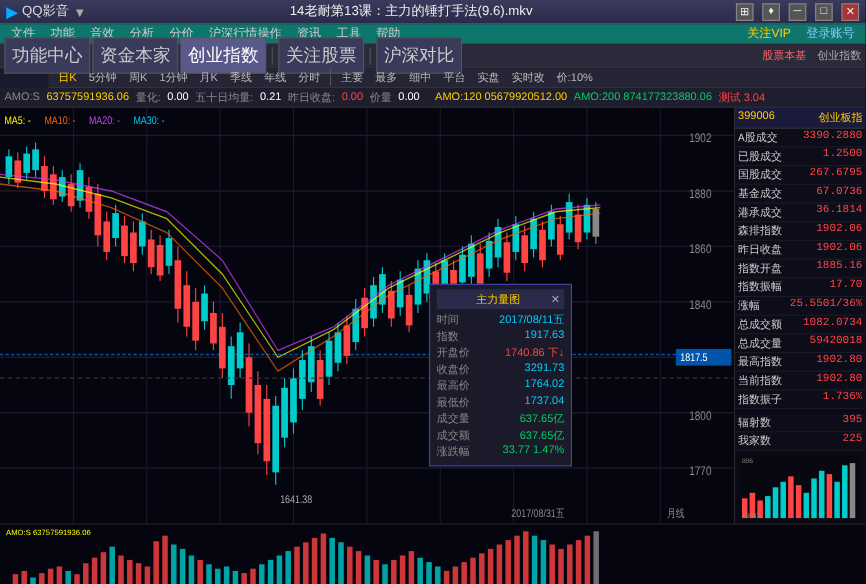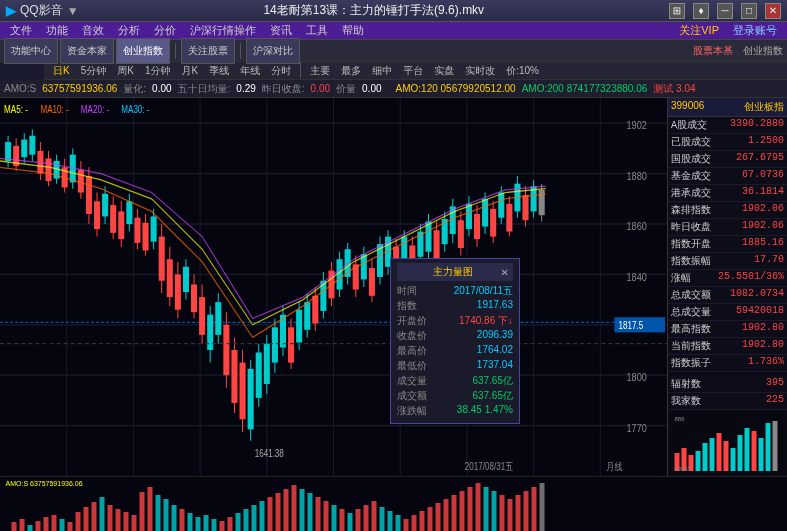"文件" #menubar { background: #4c1d95 -> #0f766e }
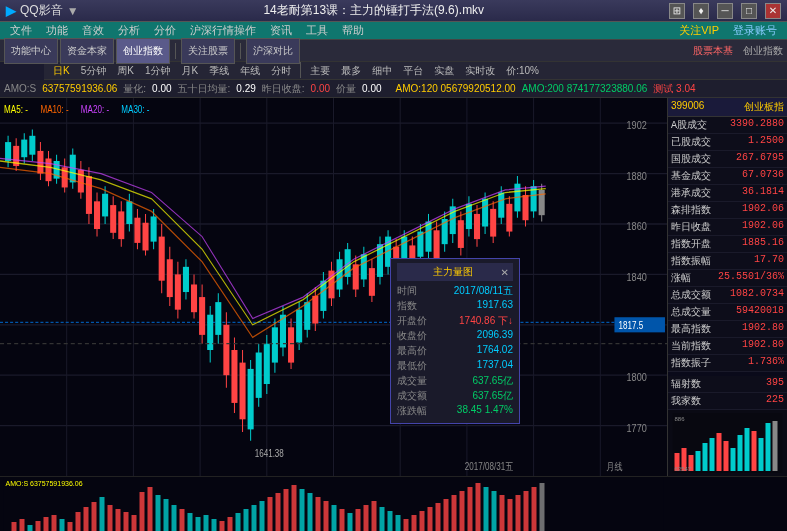"功能中心" .toolbar-btn { font-size: 10px -> 16px }
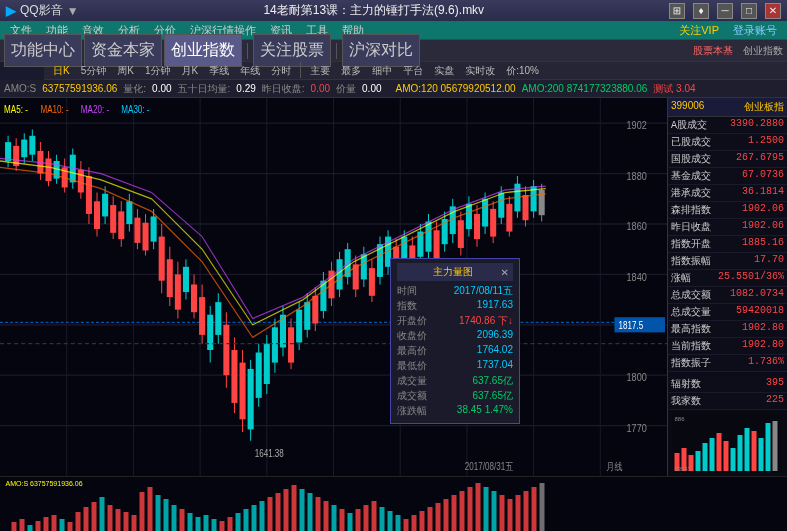"0.29" span.info-val-white { text: 0.29 -> 0.21 }
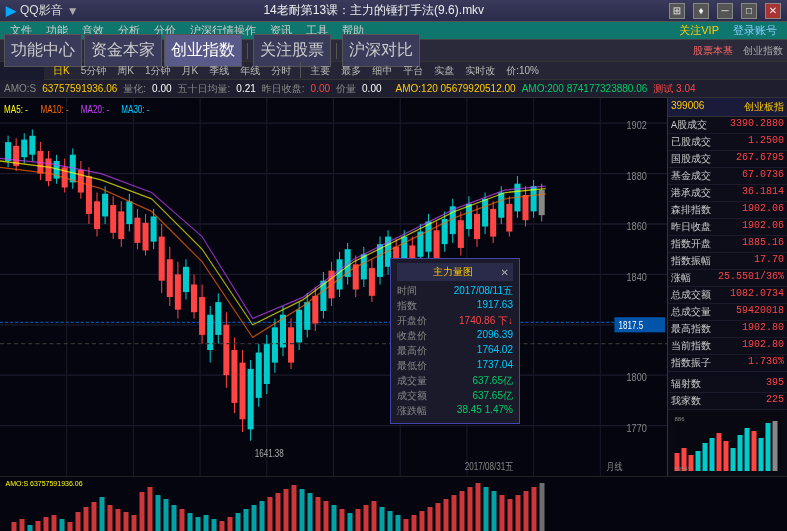"2096.39" span.tooltip-val { text: 2096.39 -> 3291.73 }
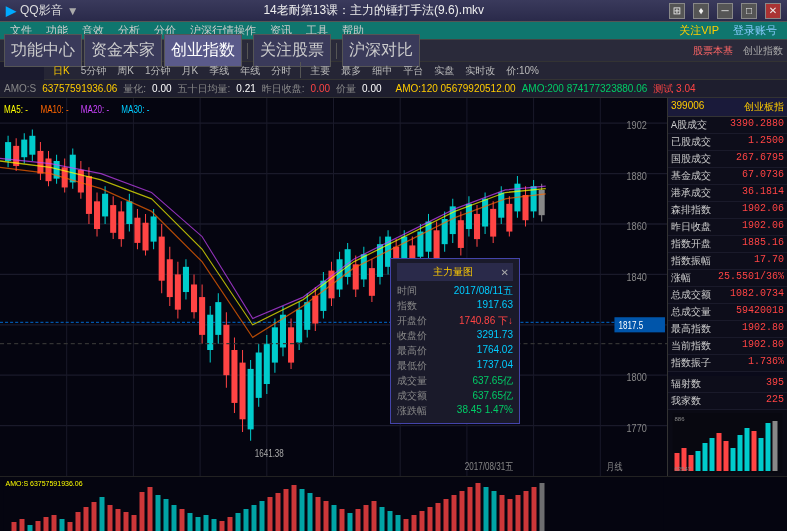"38.45 1.47%" span.tooltip-val-green { text: 38.45 -> 33.77 }
